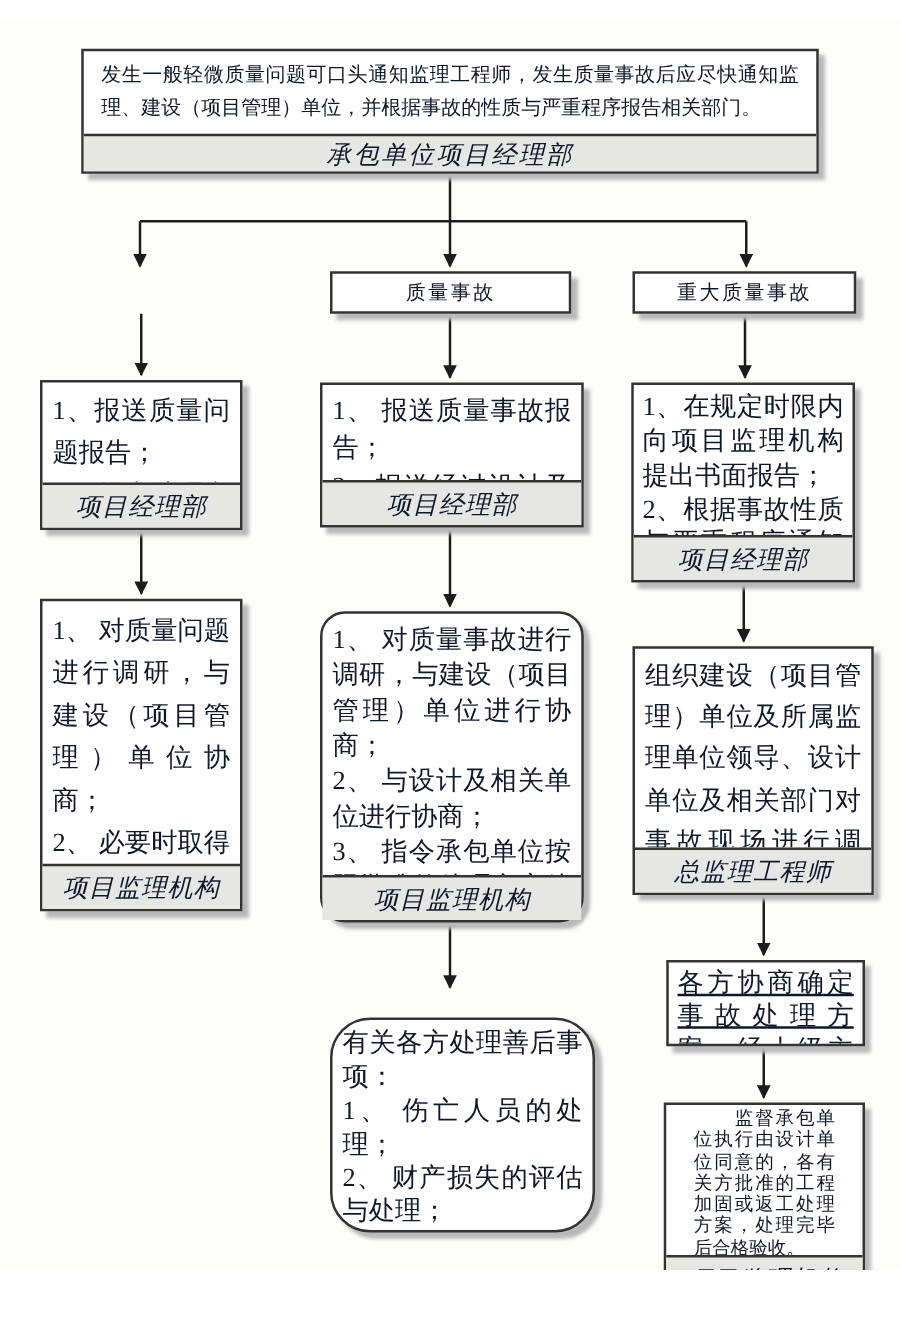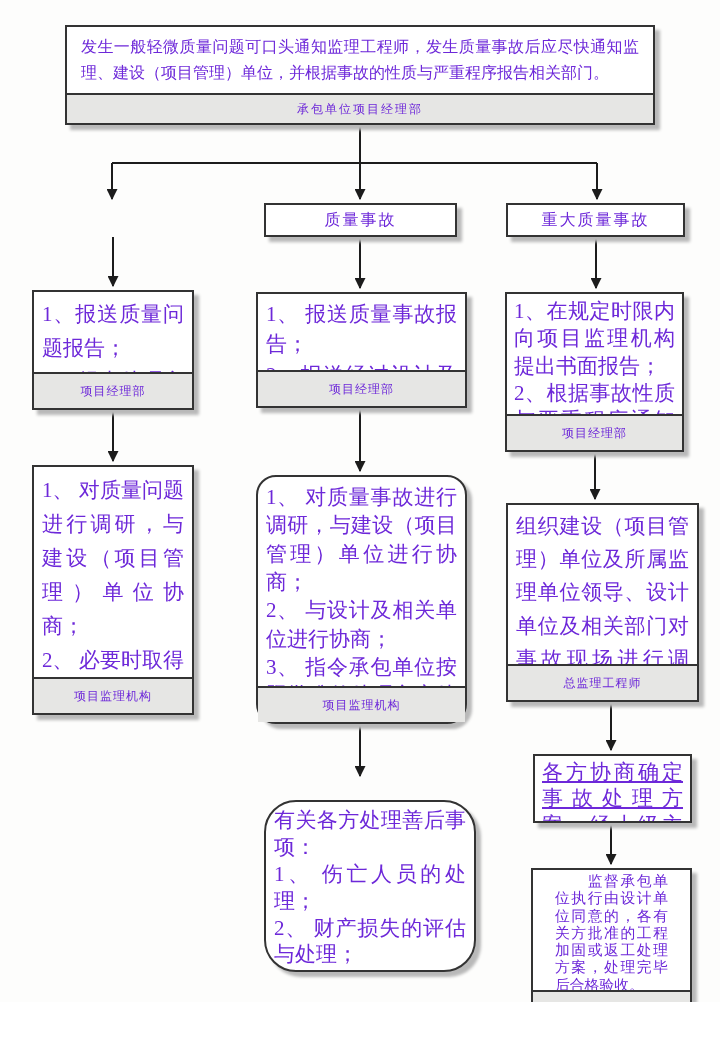"发生一般轻微质量问题可口头通知监理工程师，发生质量事故后应尽快通知监理、建设（项" .canvas { color: #6d28d9 -> #0f172a; margin: 0 auto -> 14px auto }
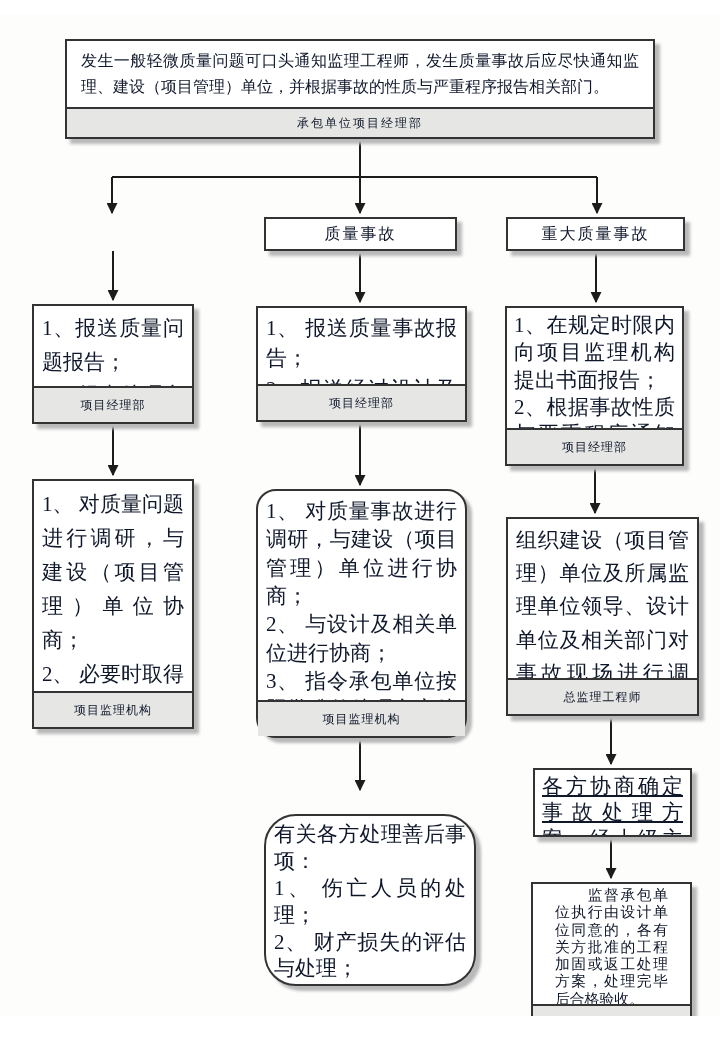"承包单位项目经理部" .band { font-size: 12px -> 20px; font-style: none -> italic }
